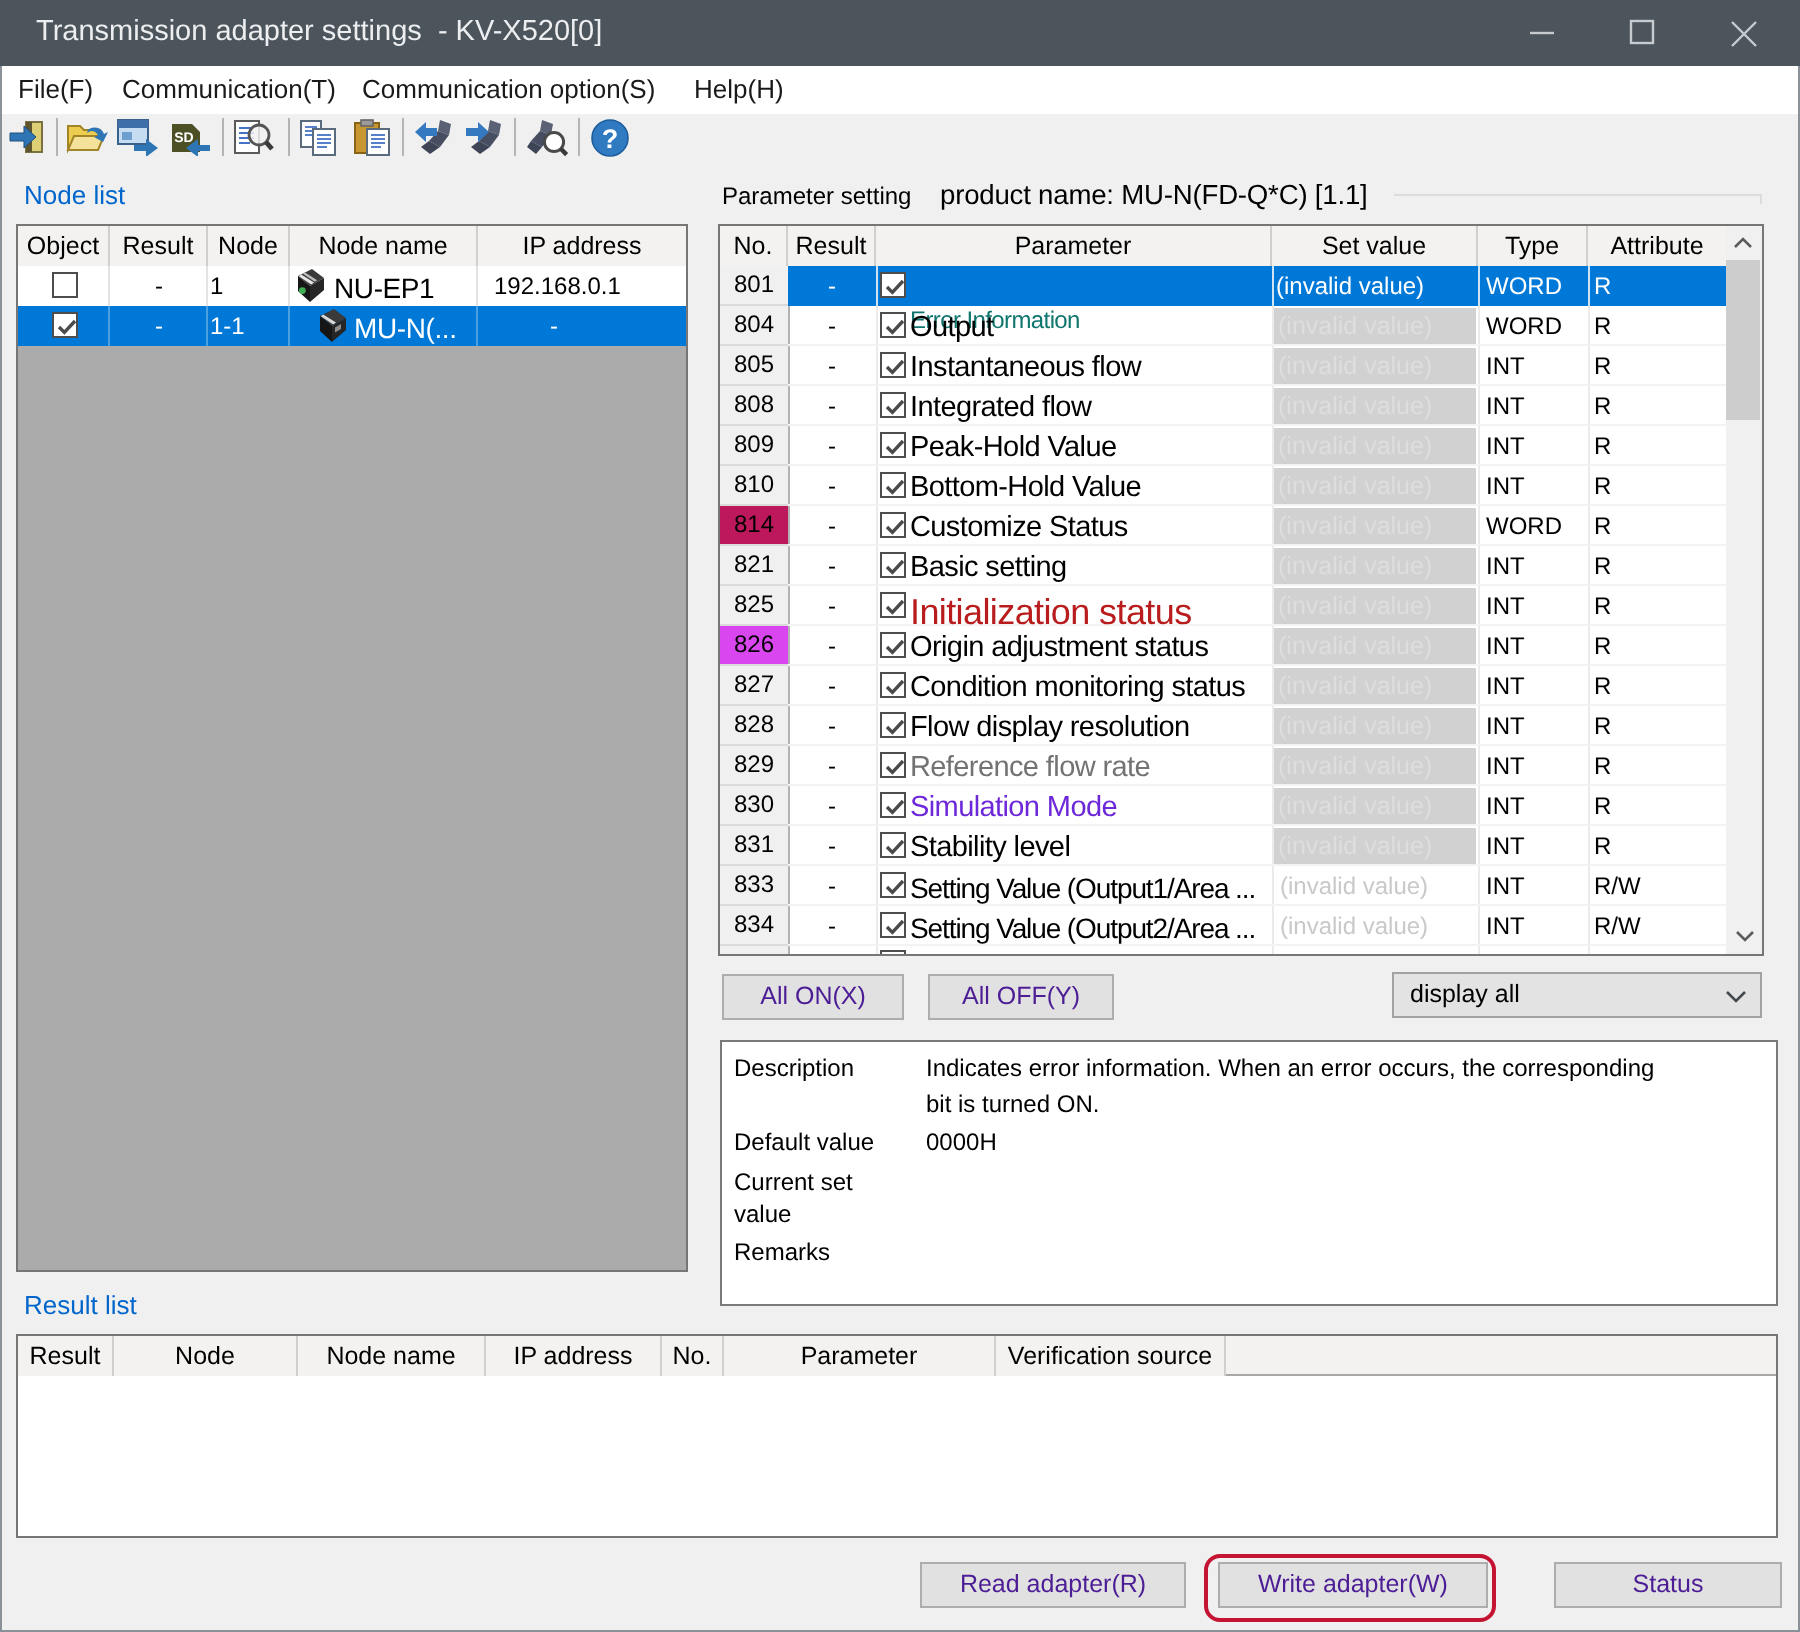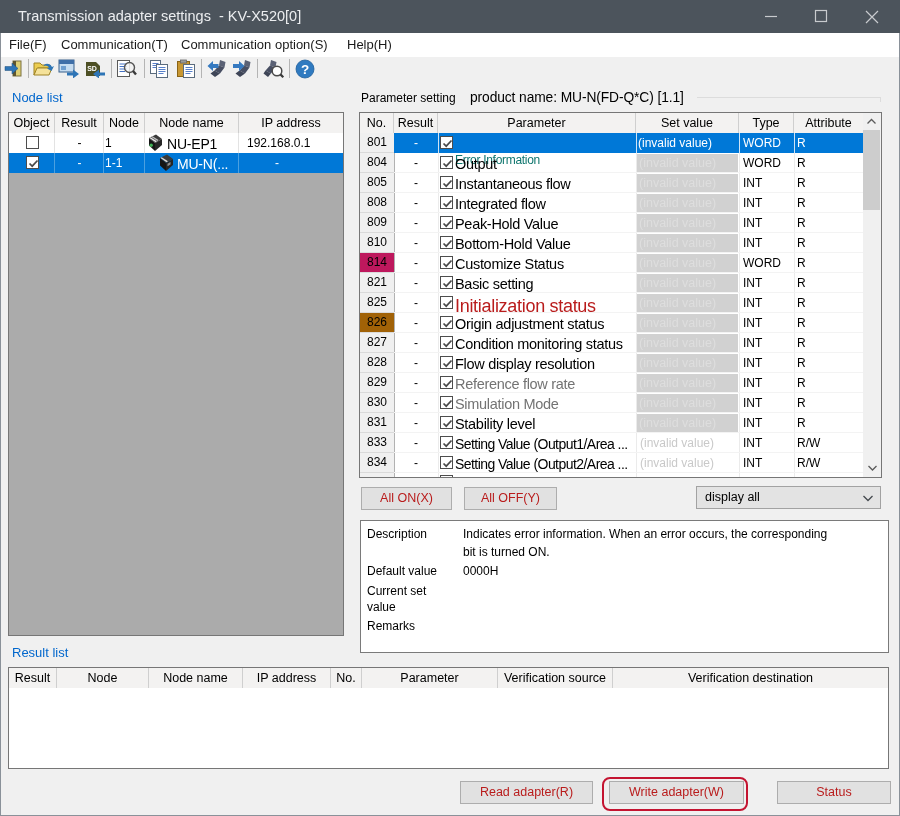"826" div.ab { background: #a16207 -> #d946ef }
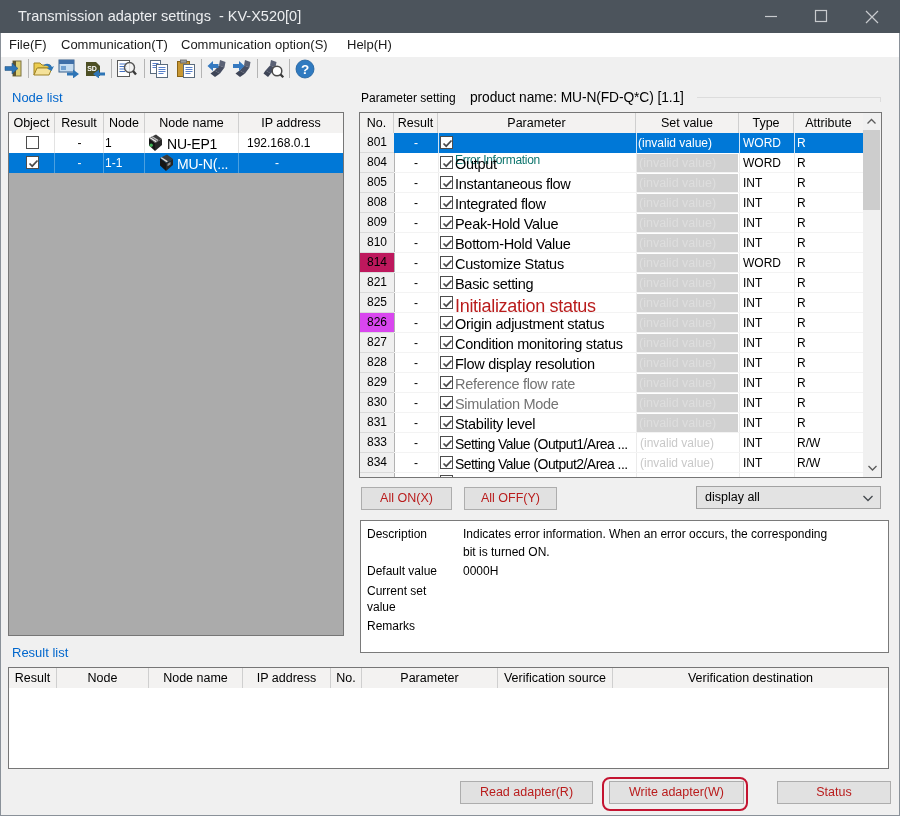"Simulation Mode" div.tb { color: #737373 -> #6d28d9 }
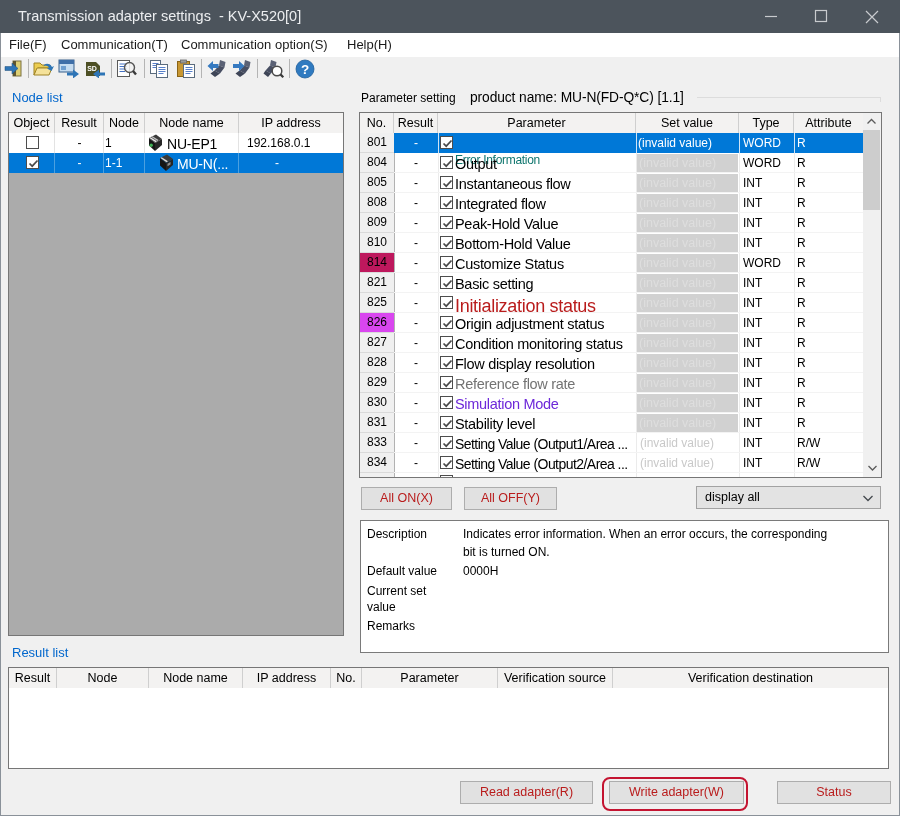"All ON(X)" .btn { color: #b91c1c -> #4c1d95 }
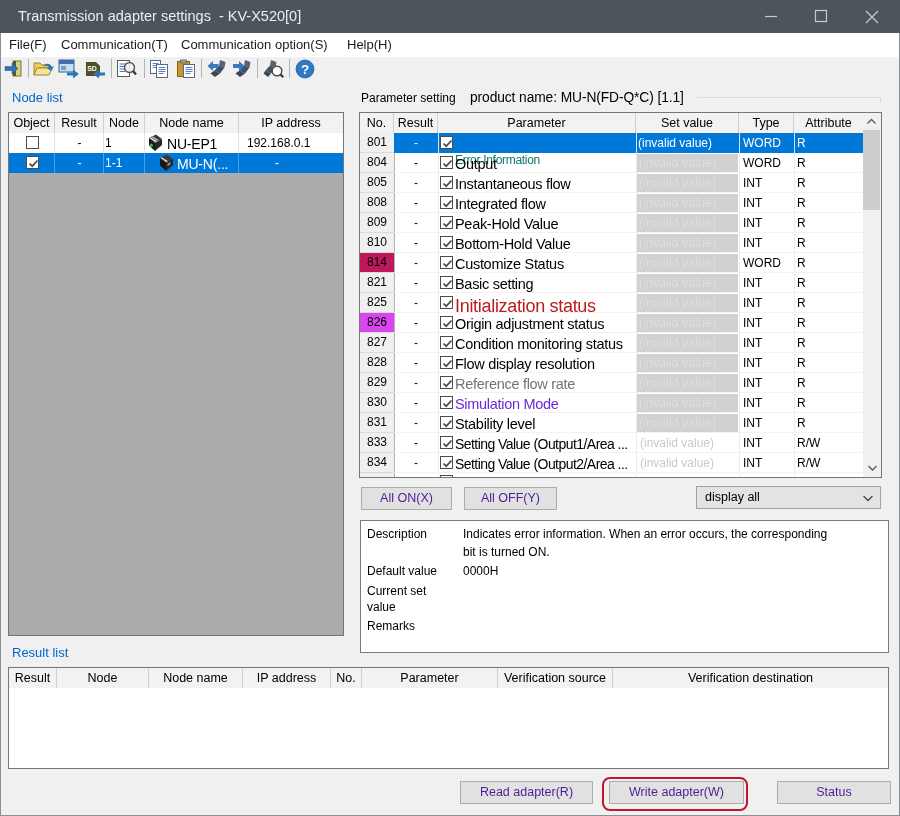"Verification destination" div.hcell { html: <div>Verification destination</div> -> none }
